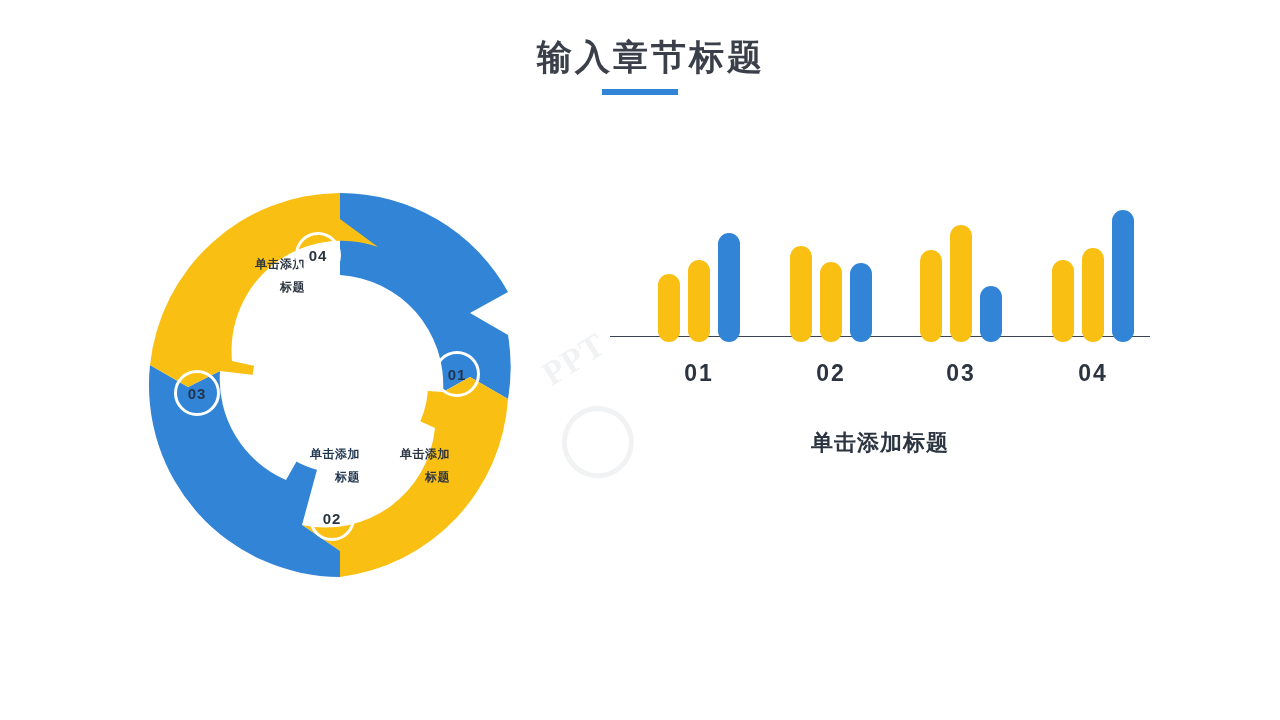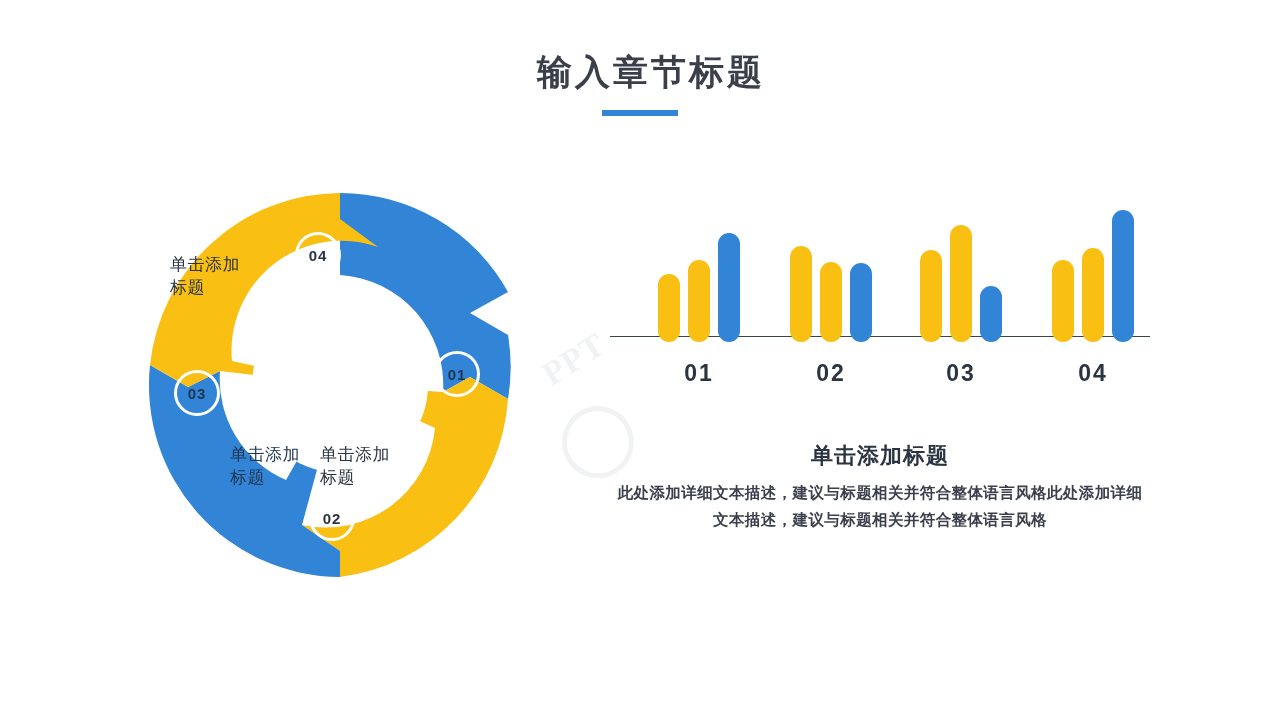"输入章节标题" .slide-title { margin: 16px -> 1px }
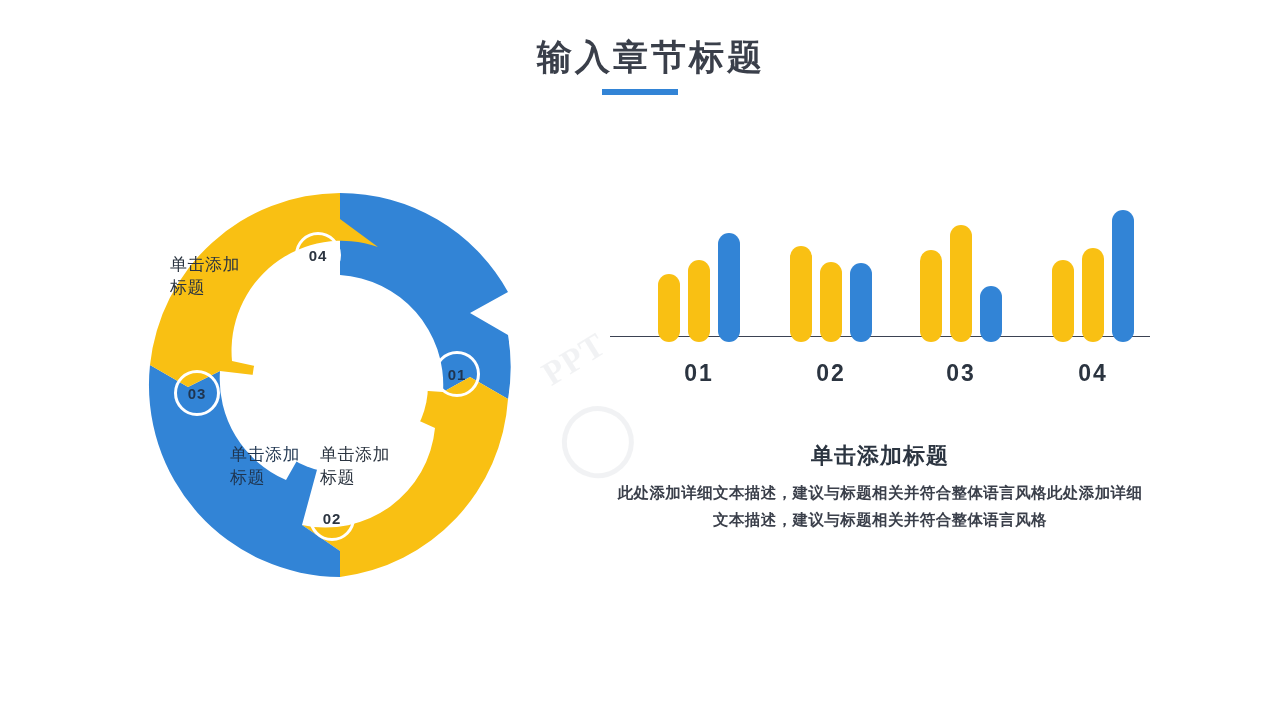"单击添加" .seg-label { font-size: 17px -> 12px; font-weight: normal -> bold; text-align: left -> right }
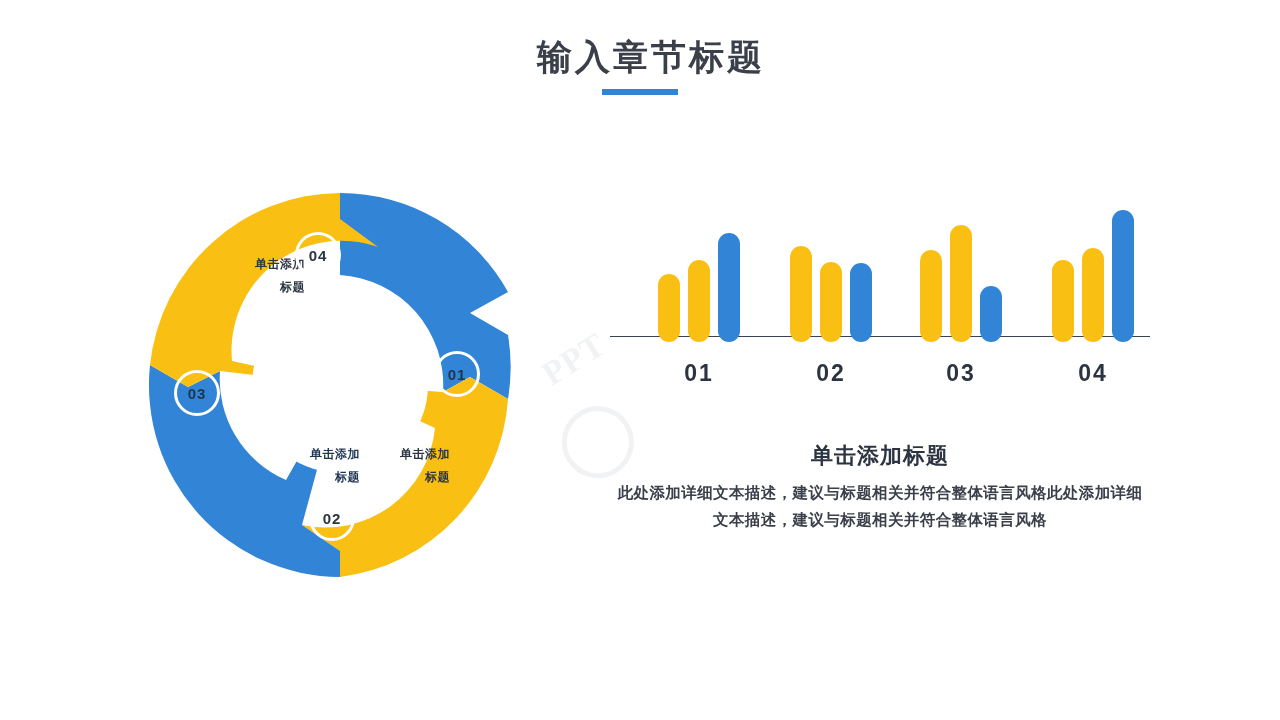"单击添加标题" .caption { top: 441px -> 428px }
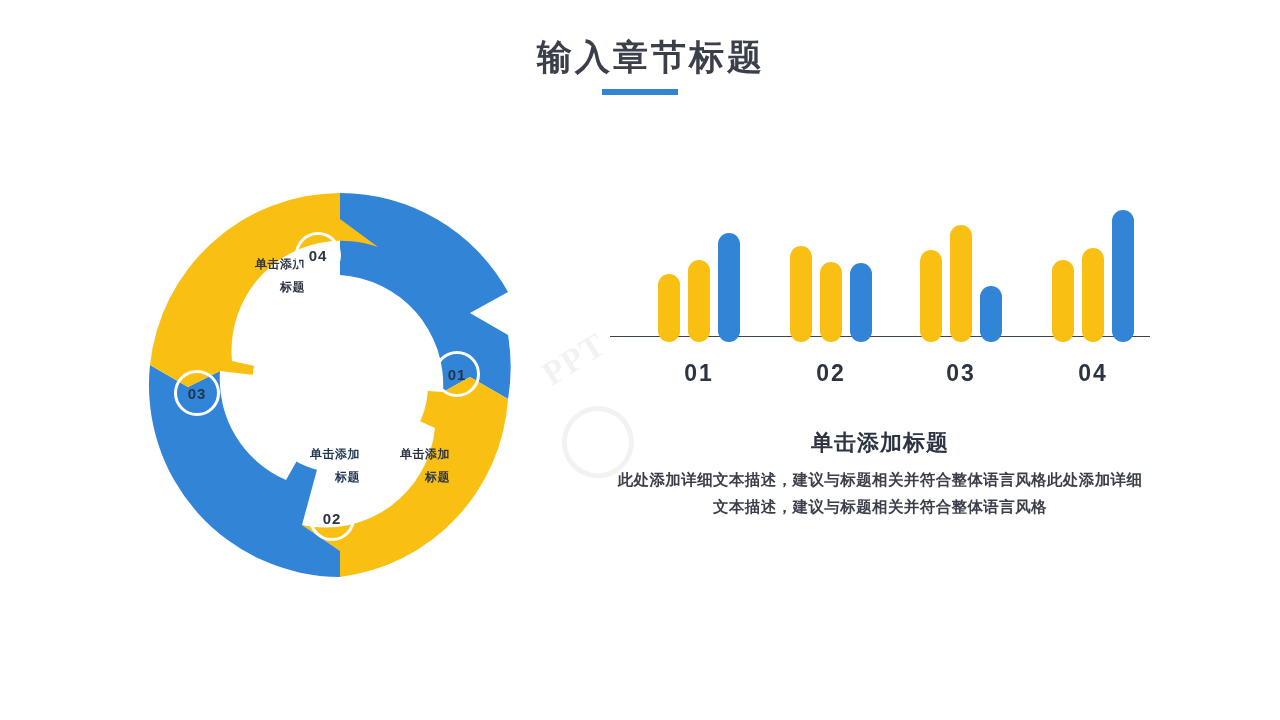"此处添加详细文本描述，建议与标题相关并符合整体语言风格此处添加详细文本描述，建议" div.caption-body { html: <div>此处添加详细文本描述，建议与标题相关并符合整体语言风格此处添加详细文本描述，建议与标题相关并符合整体语言风格</div> -> none }
